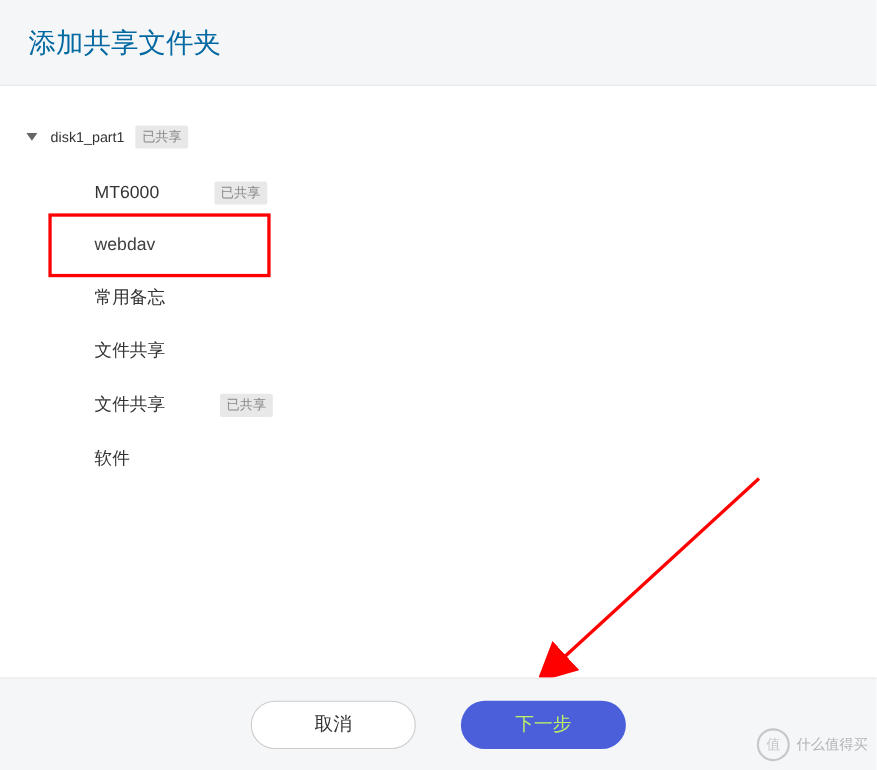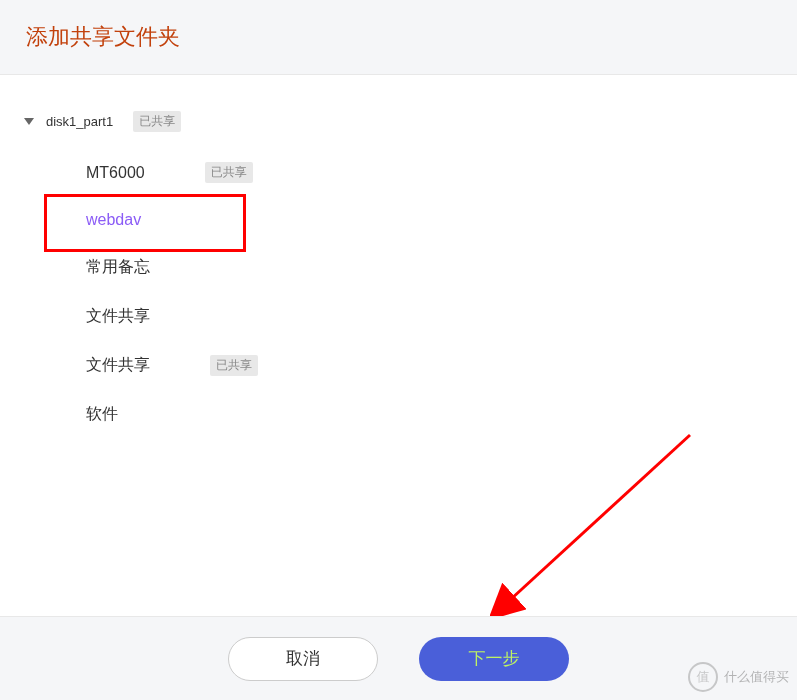"添加共享文件夹" .header-title { color: #c2410c -> #0369a1; font-size: 22px -> 25px }
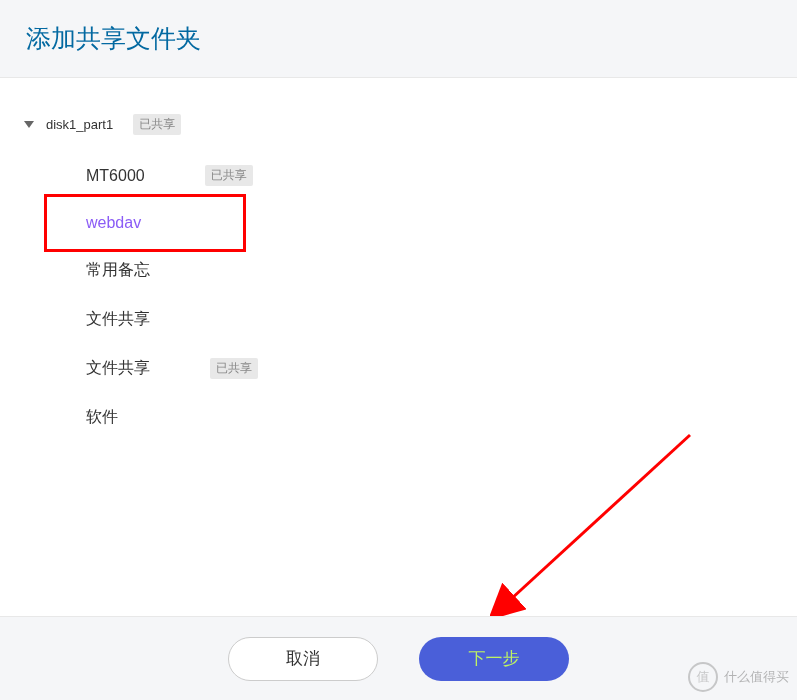"已共享" .shared-badge { margin-left: 20px -> 10px }
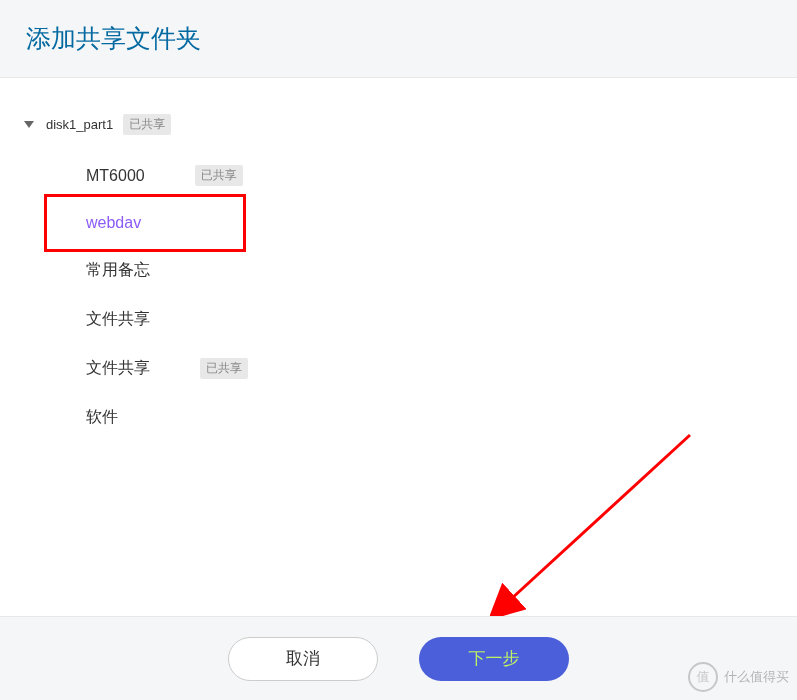"webdav" .tree-item.selected { color: #8b5cf6 -> #404040 }
